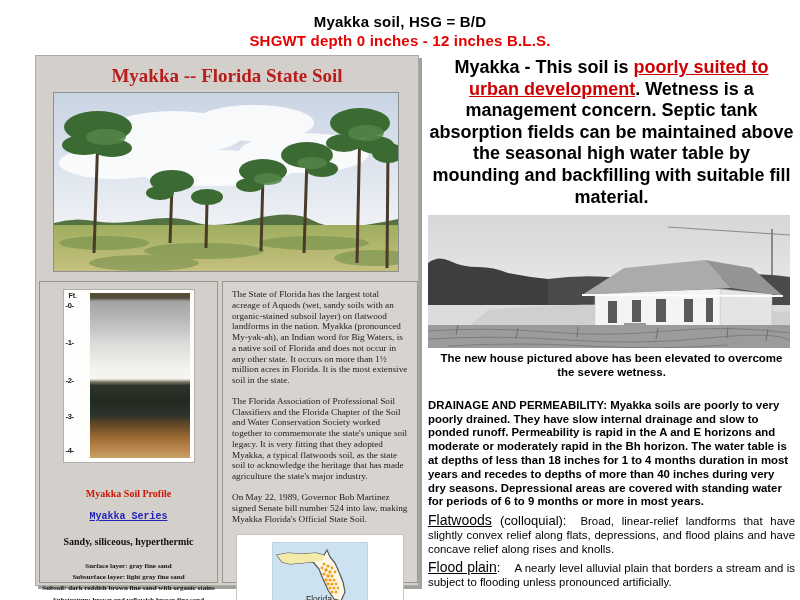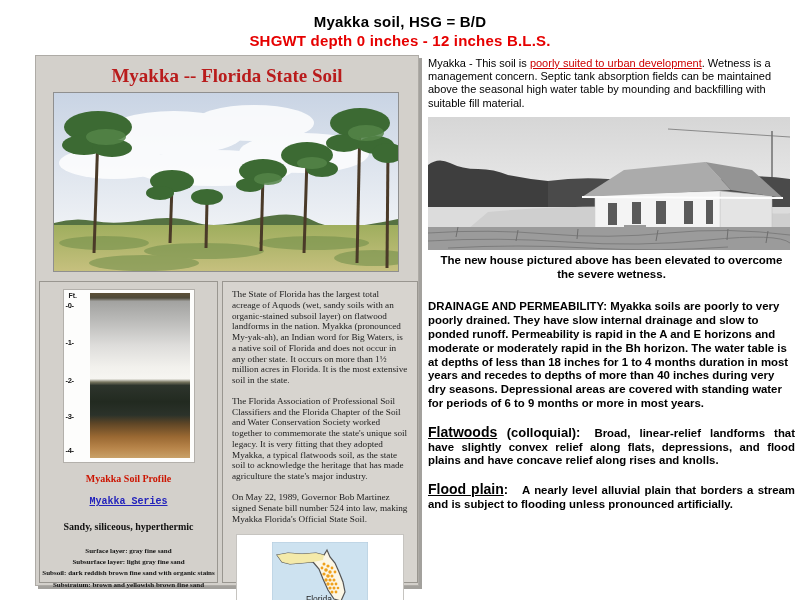"Myakka - This soil is" .intro { font-size: 11px -> 18px; font-weight: normal -> bold; text-align: none -> center }
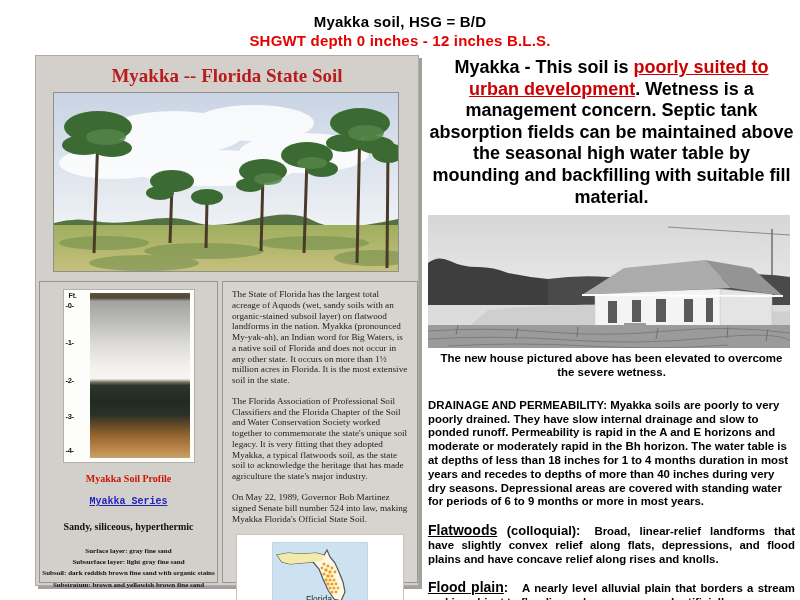"Myakka Soil Profile" .profile-caption { margin-top: 10px -> 25px }
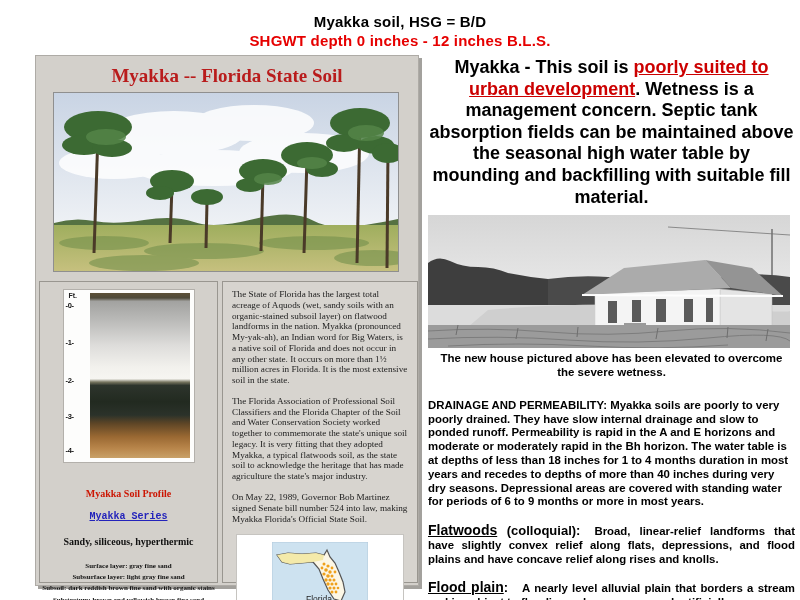"Flatwoods (colloquial): Broad," .def-block { font-weight: bold -> normal; margin-top: 13px -> 3px }
